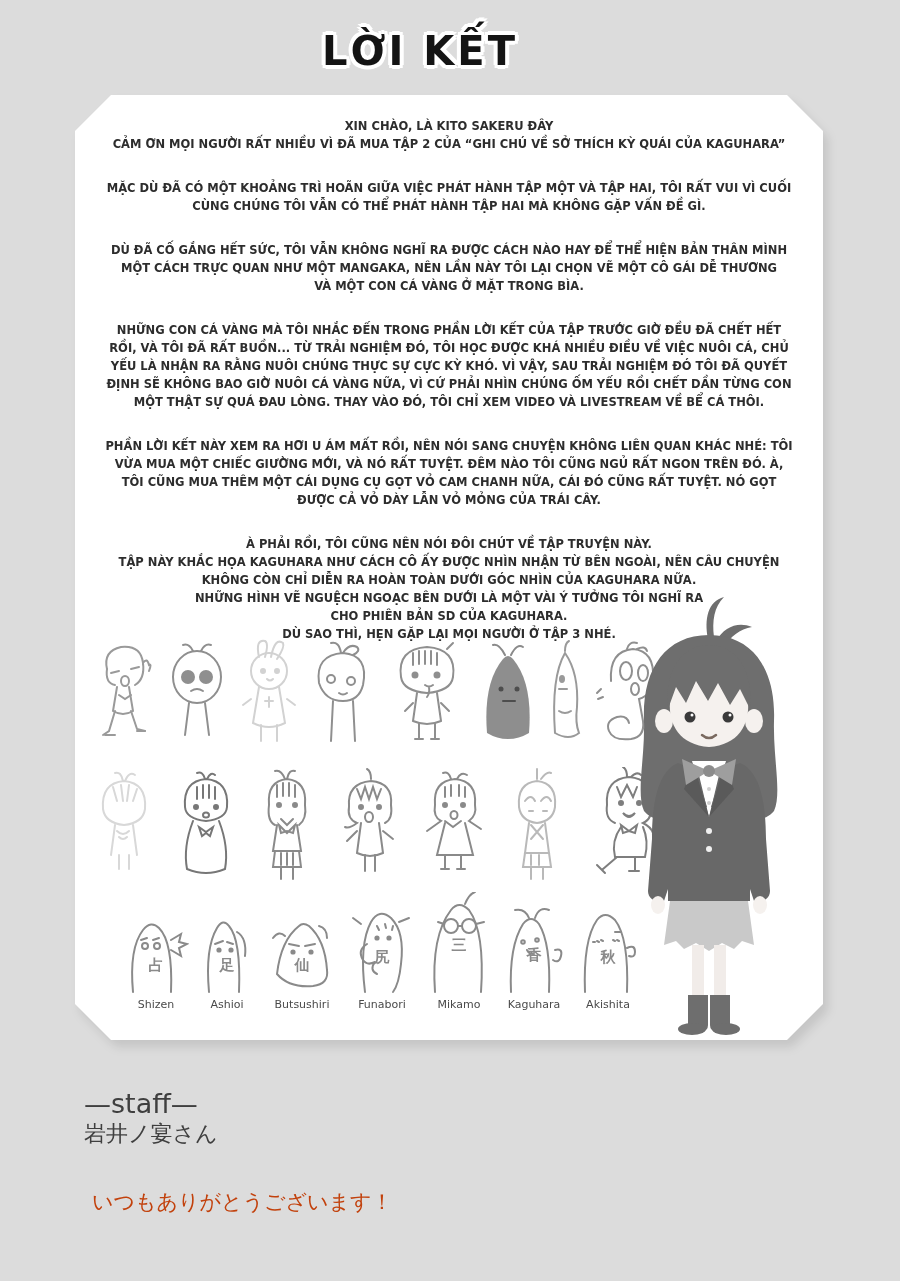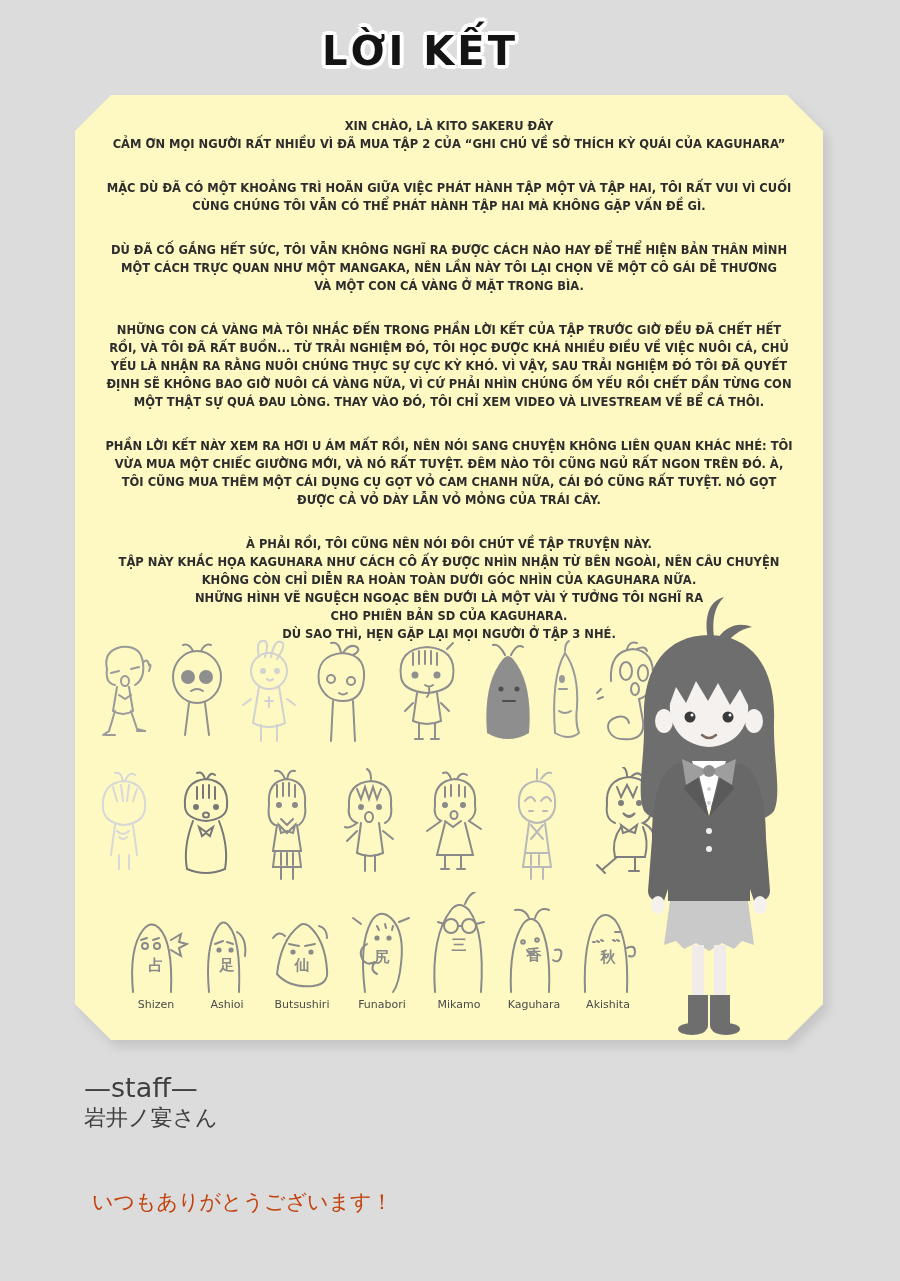"XIN CHÀO, LÀ KITO SAKERU" .panel { background: #fef9c3 -> #ffffff }
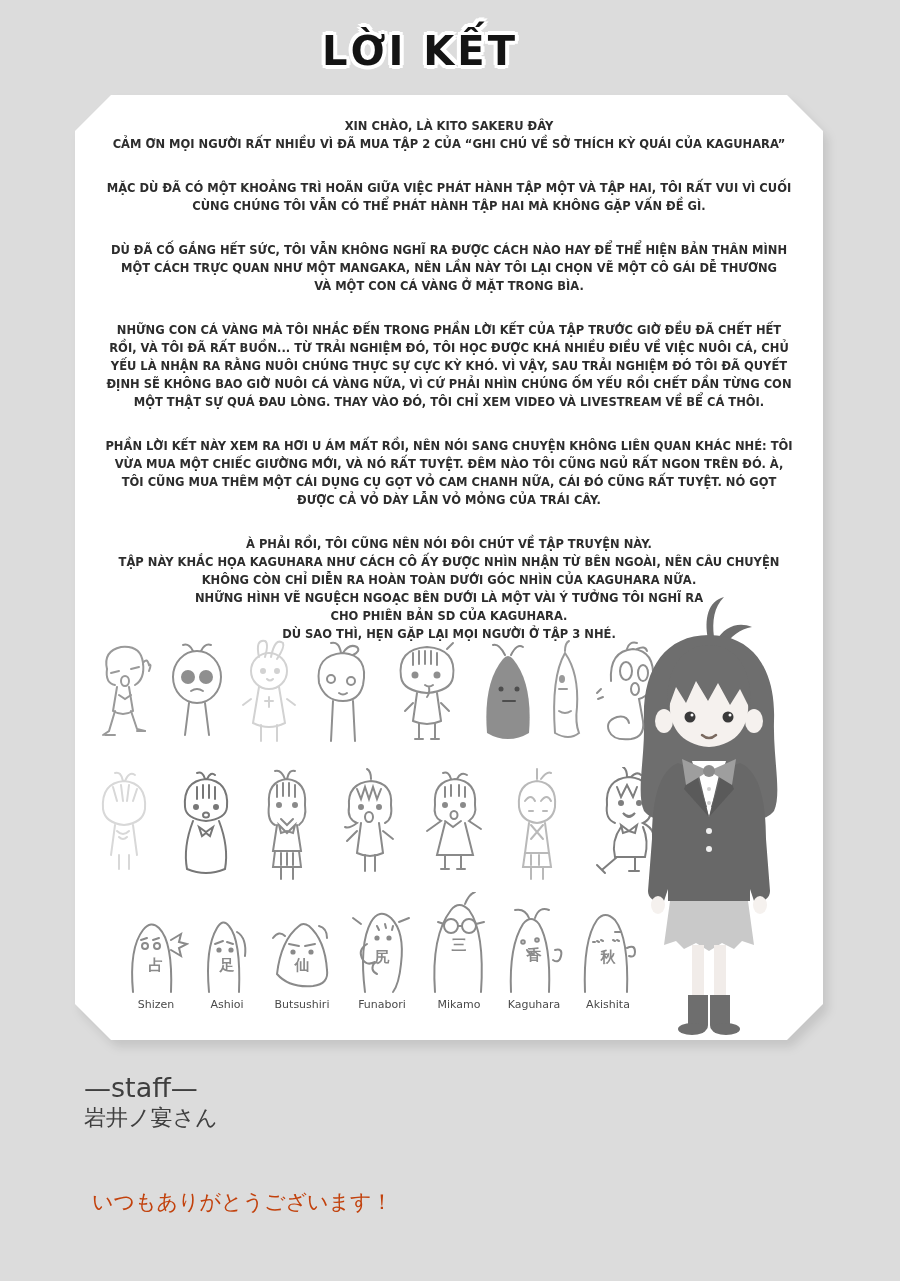"—staff—" .staff-heading { margin-top: none -> 16px }
